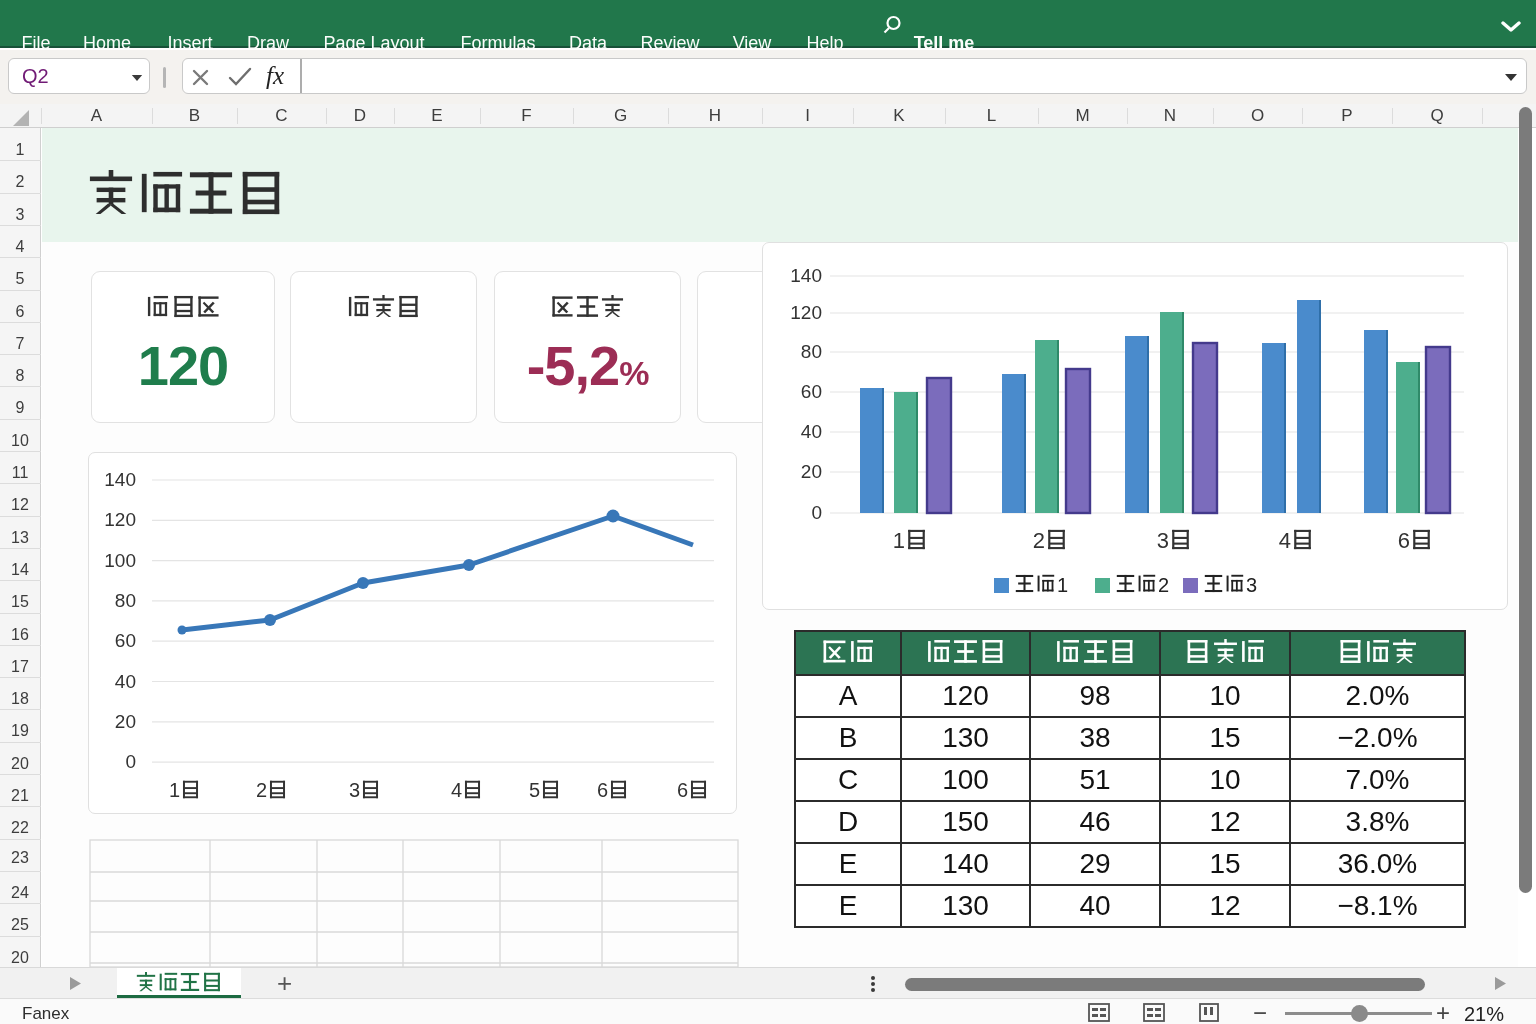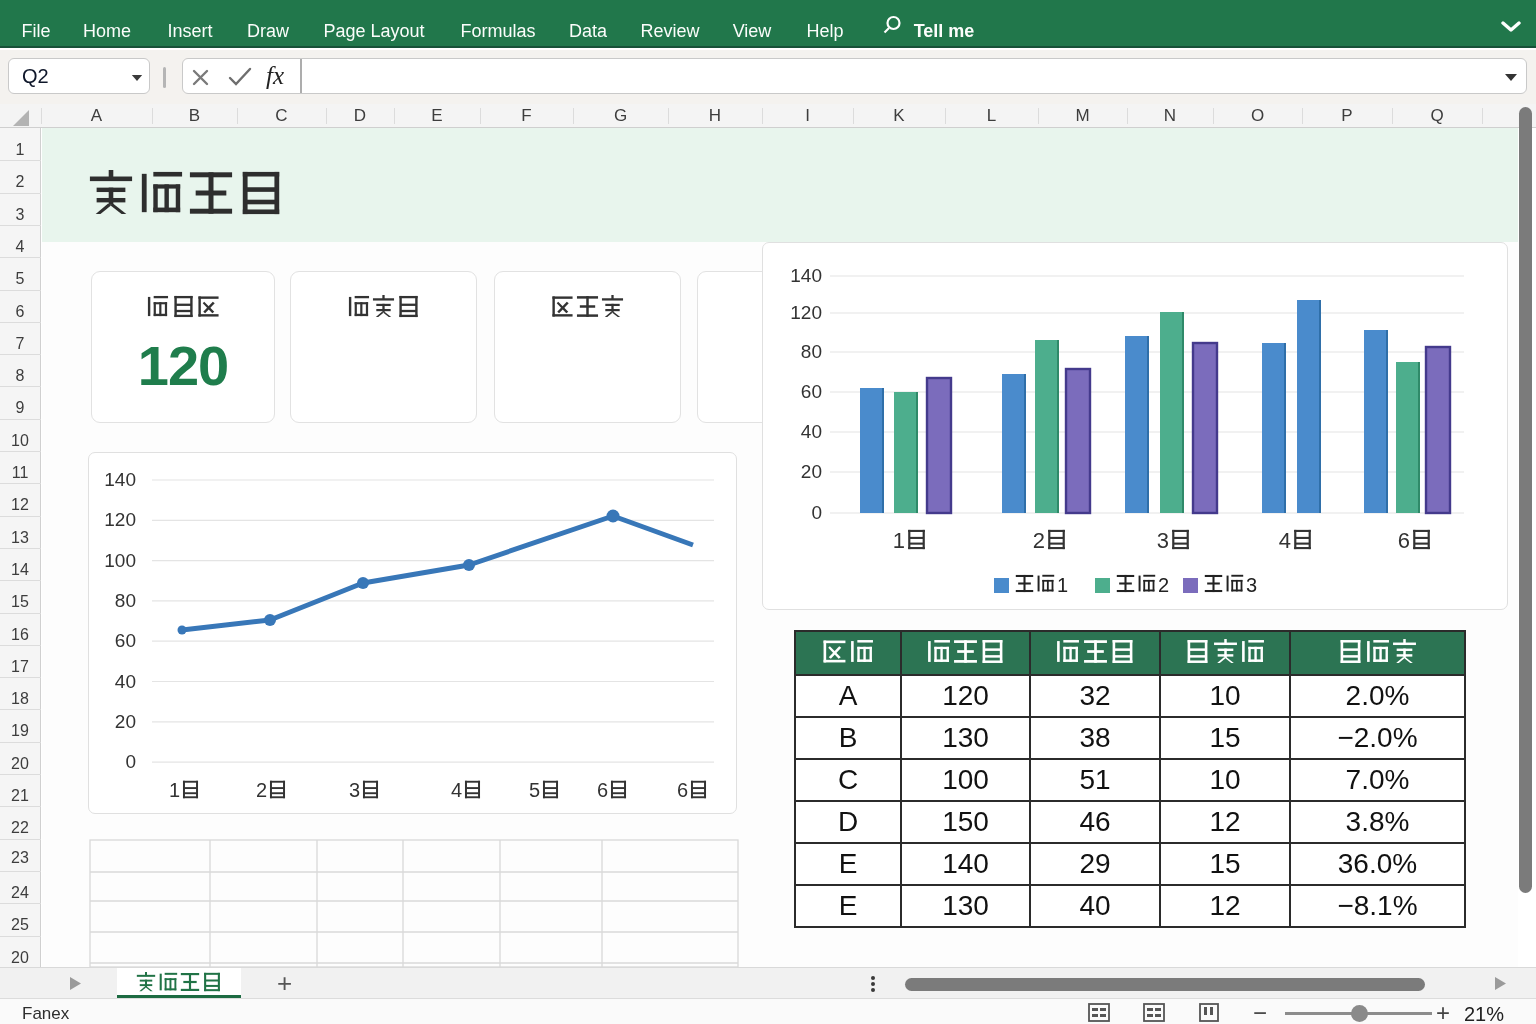"File" #menubar .mi { top: 4px -> 16px }
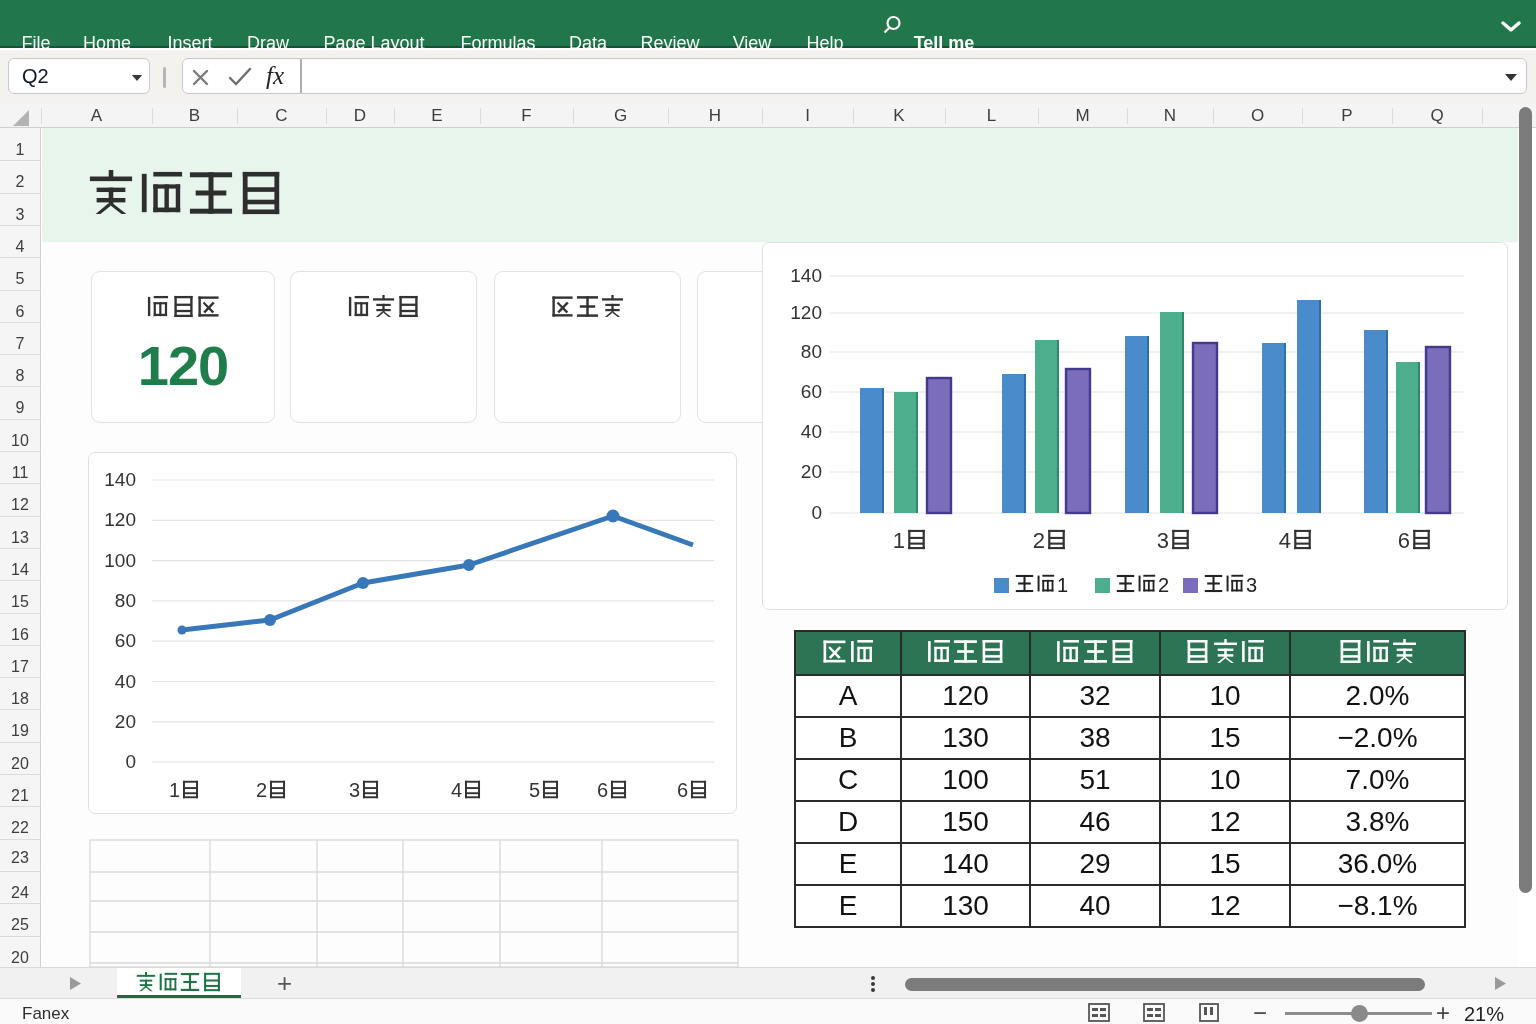"Q2" span.abs { color: #0f172a -> #701a75 }
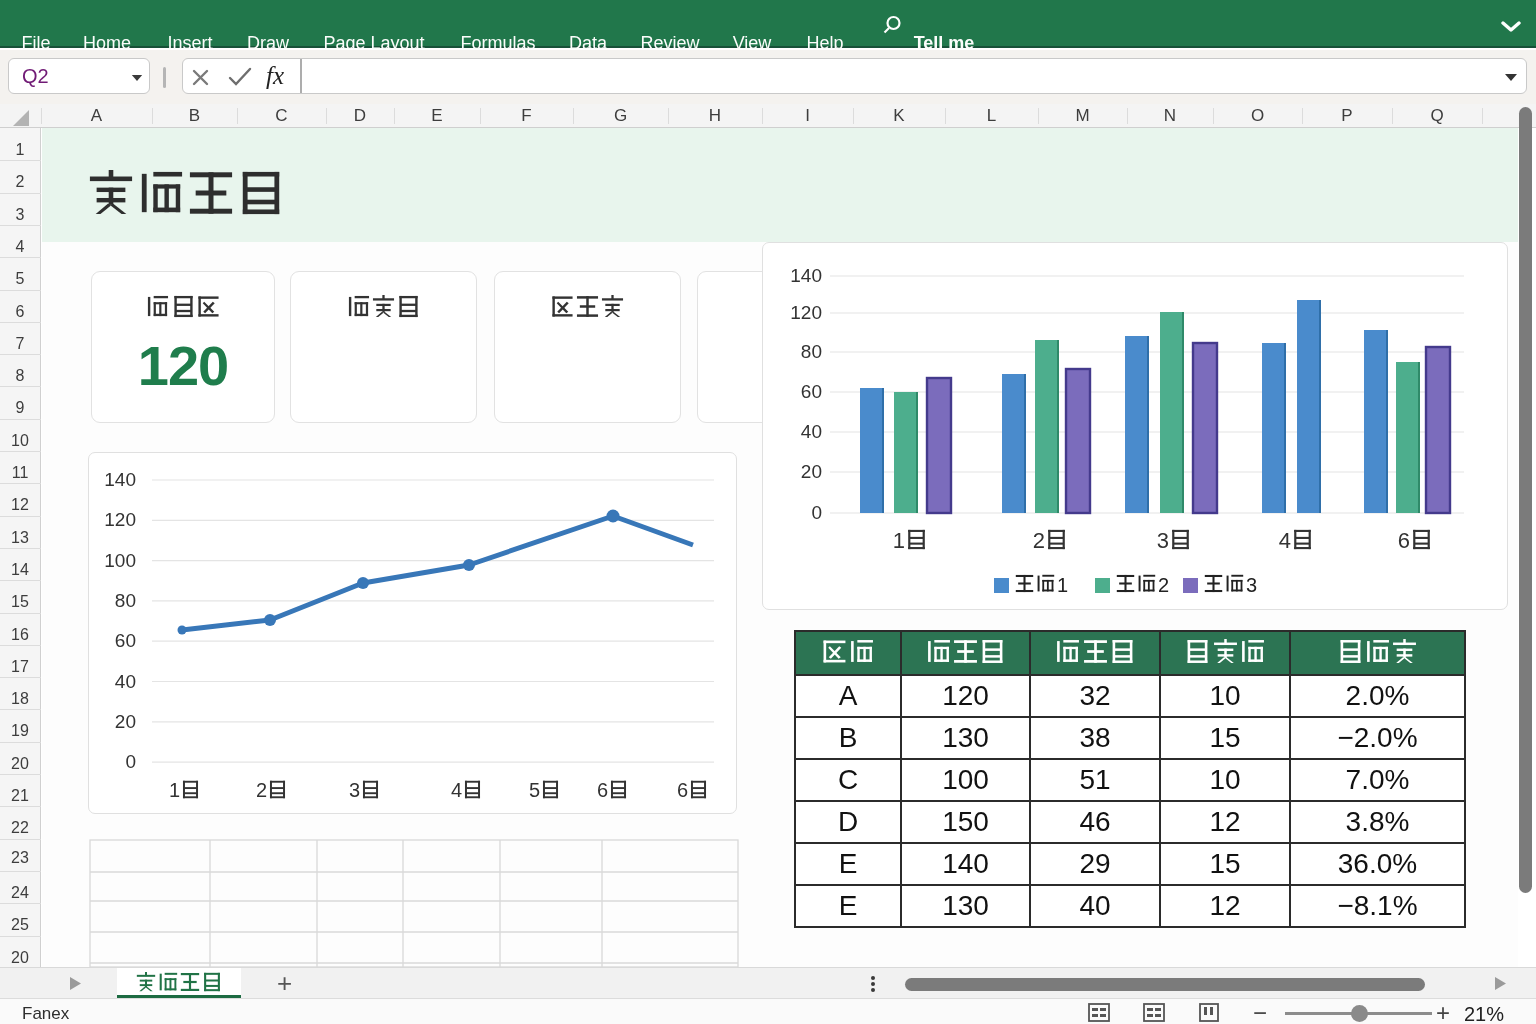"-5,2%" div.cv { html: none -> <div>-5,2<span>%</span></div> }
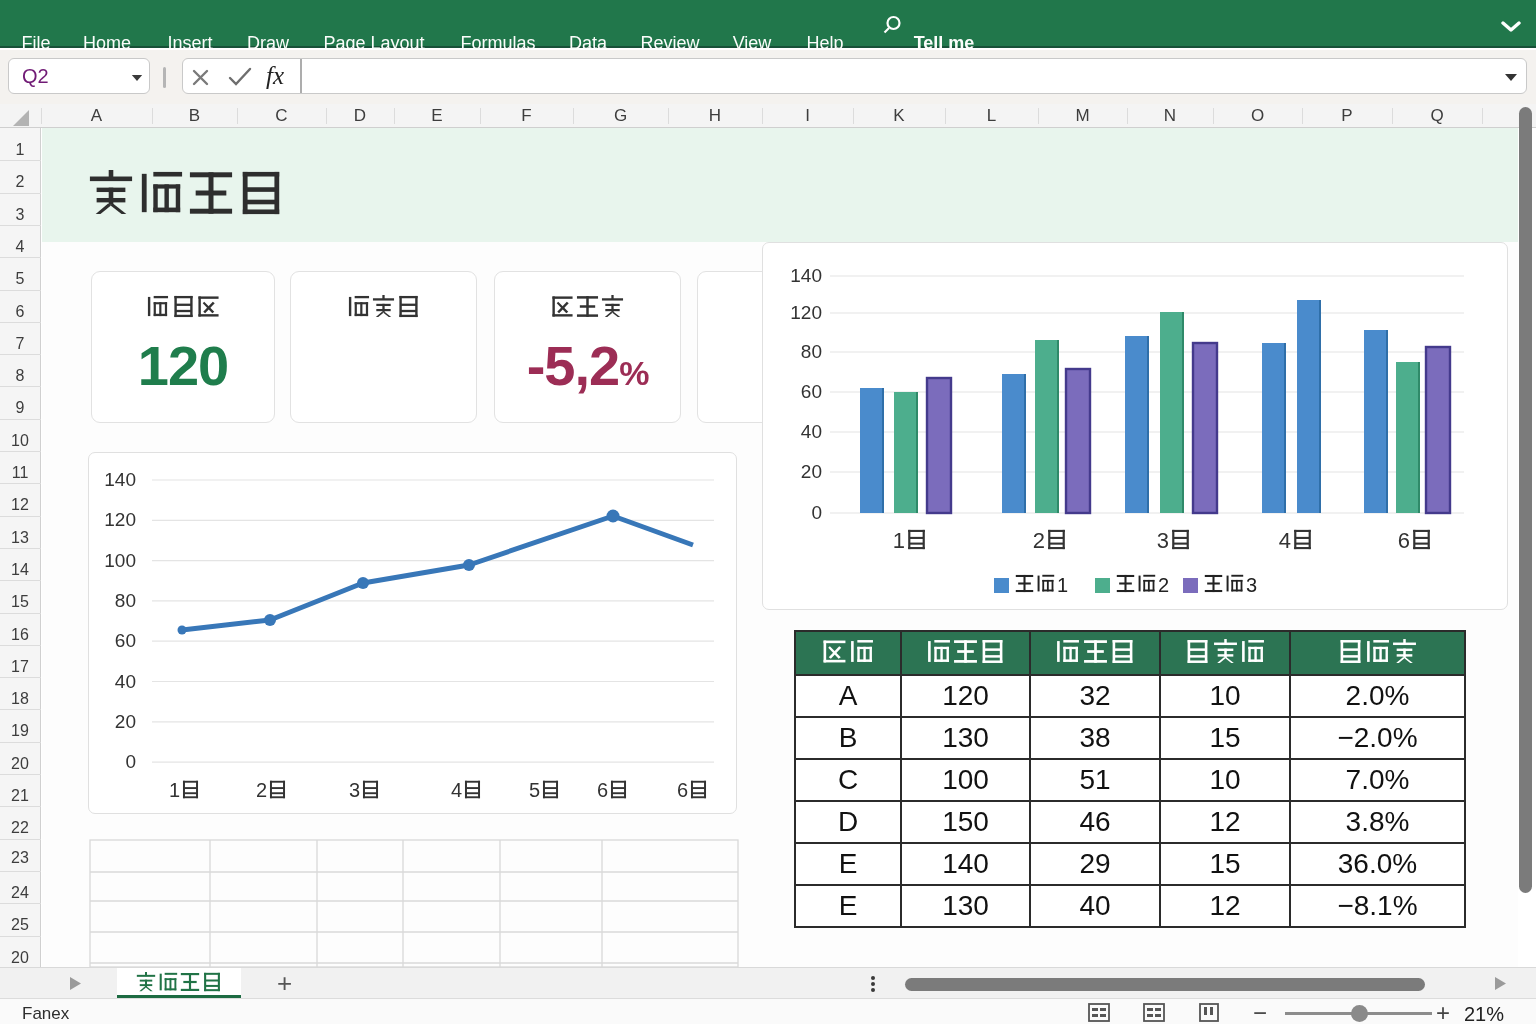"32" td { text: 32 -> 98 }
